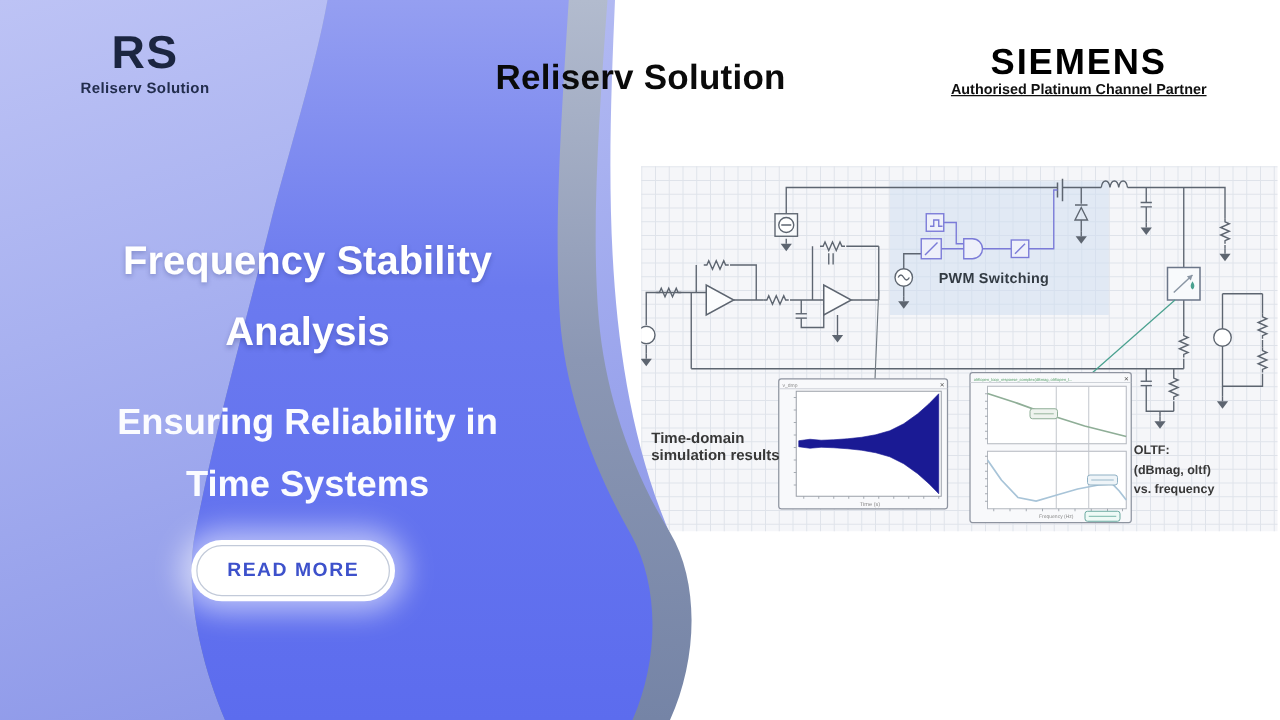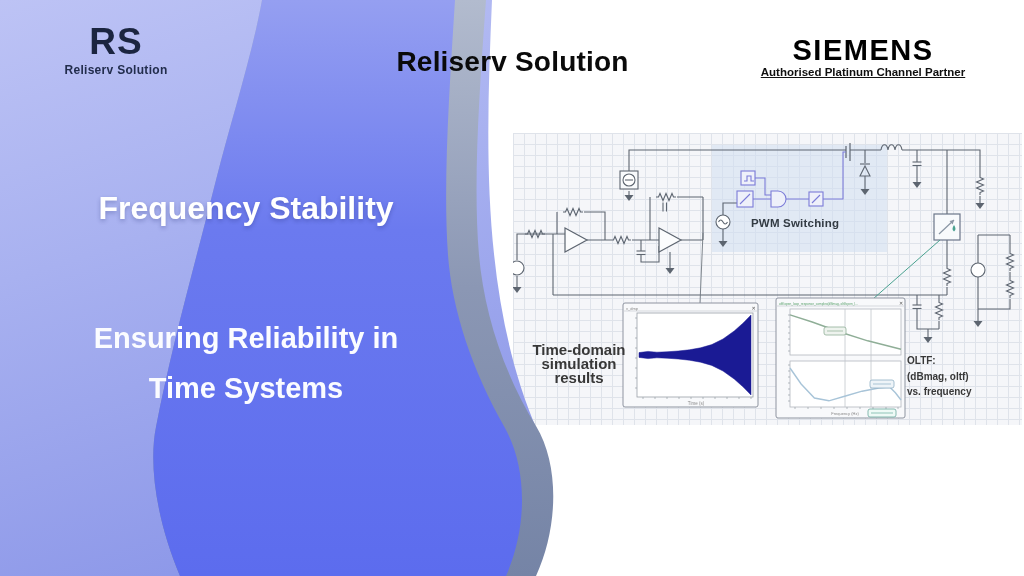"Analysis" span { html: none -> <span>Analysis</span> }
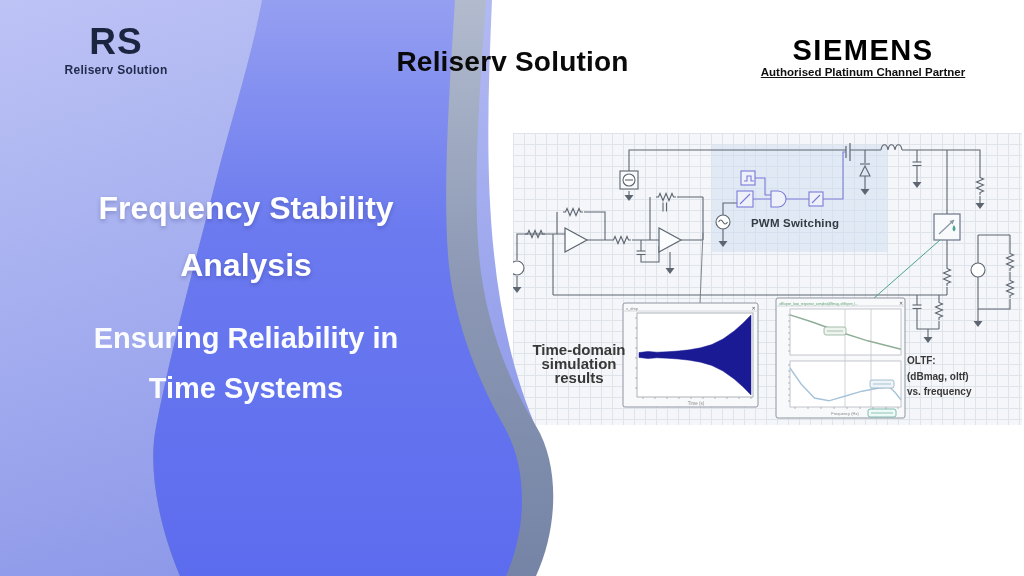"Time-domain" .time-label { font-size: 15px -> 12px; text-align: center -> none }
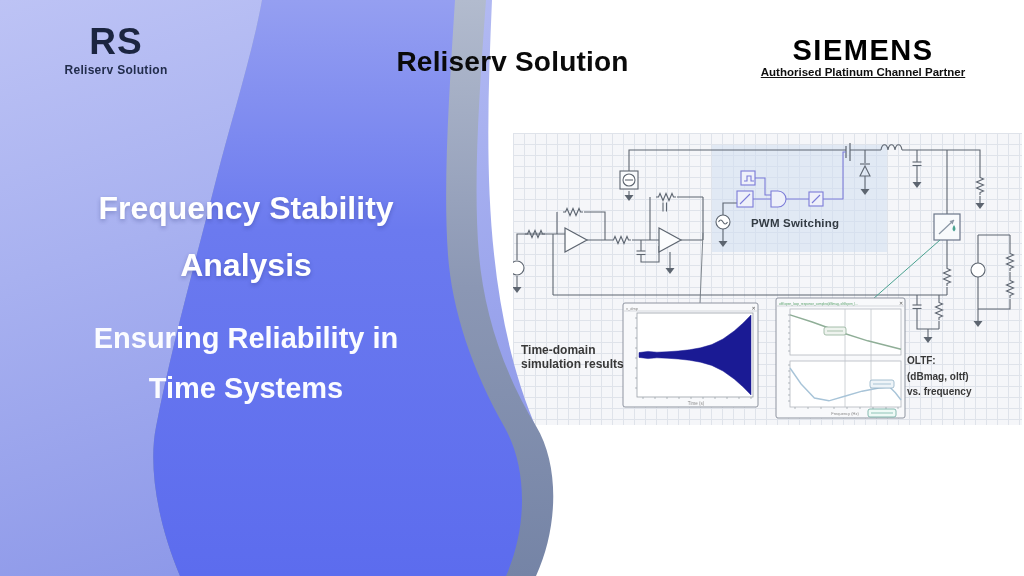"READ MORE" button.cta { html: none -> <button> <span>READ MORE</span> </button> }
